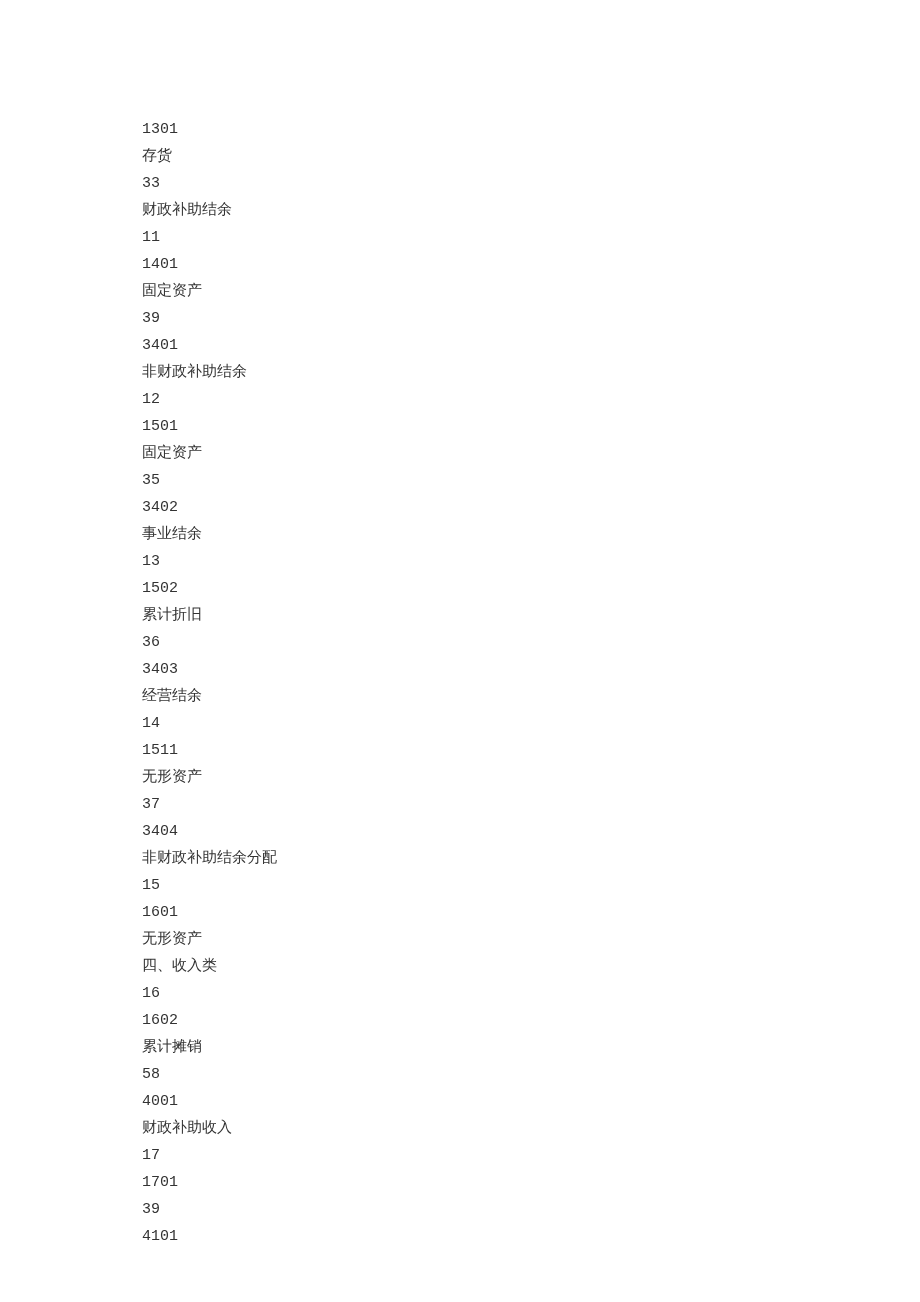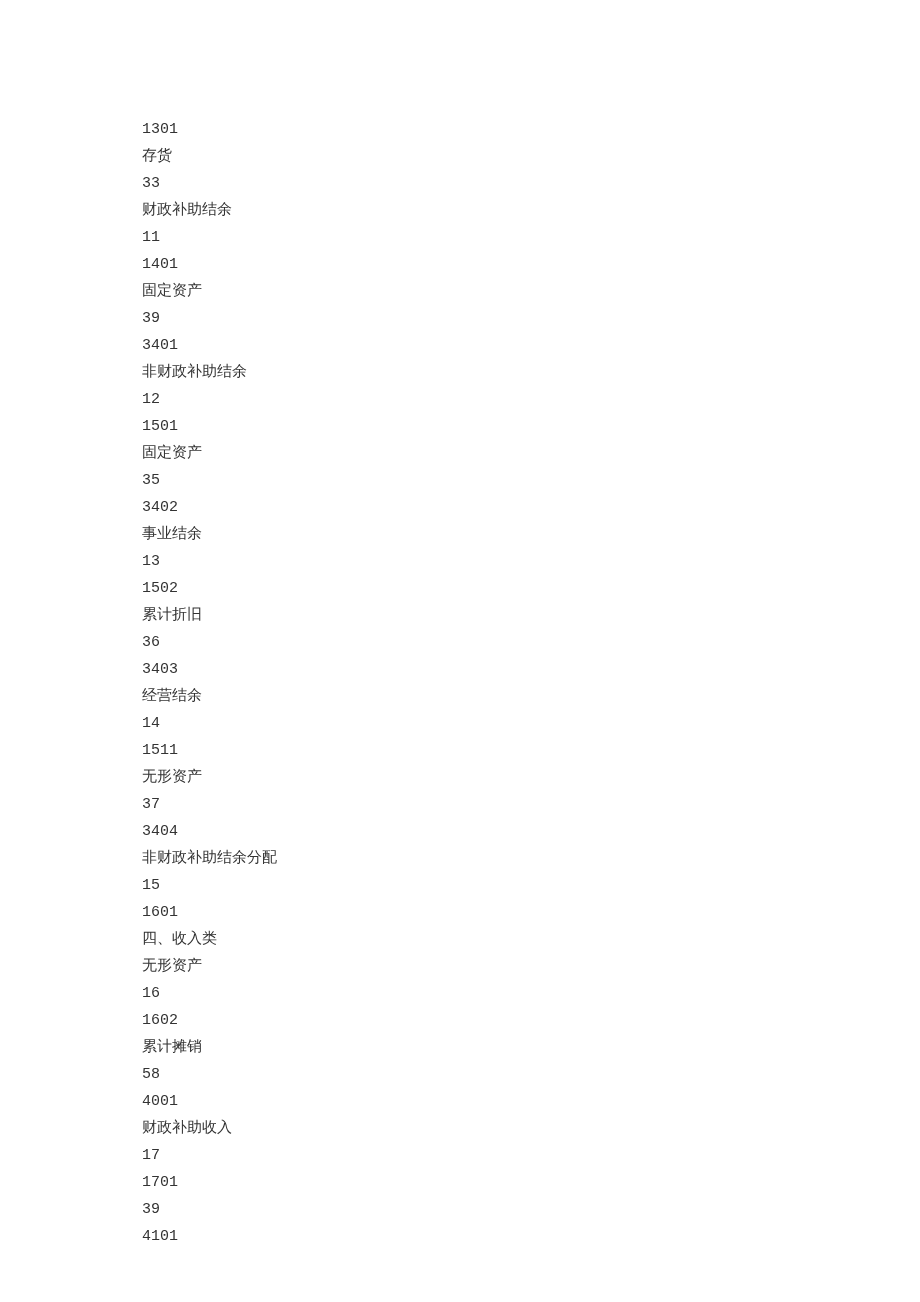"四、收入类" div.line { order: before "无形资产" -> after "无形资产" }
